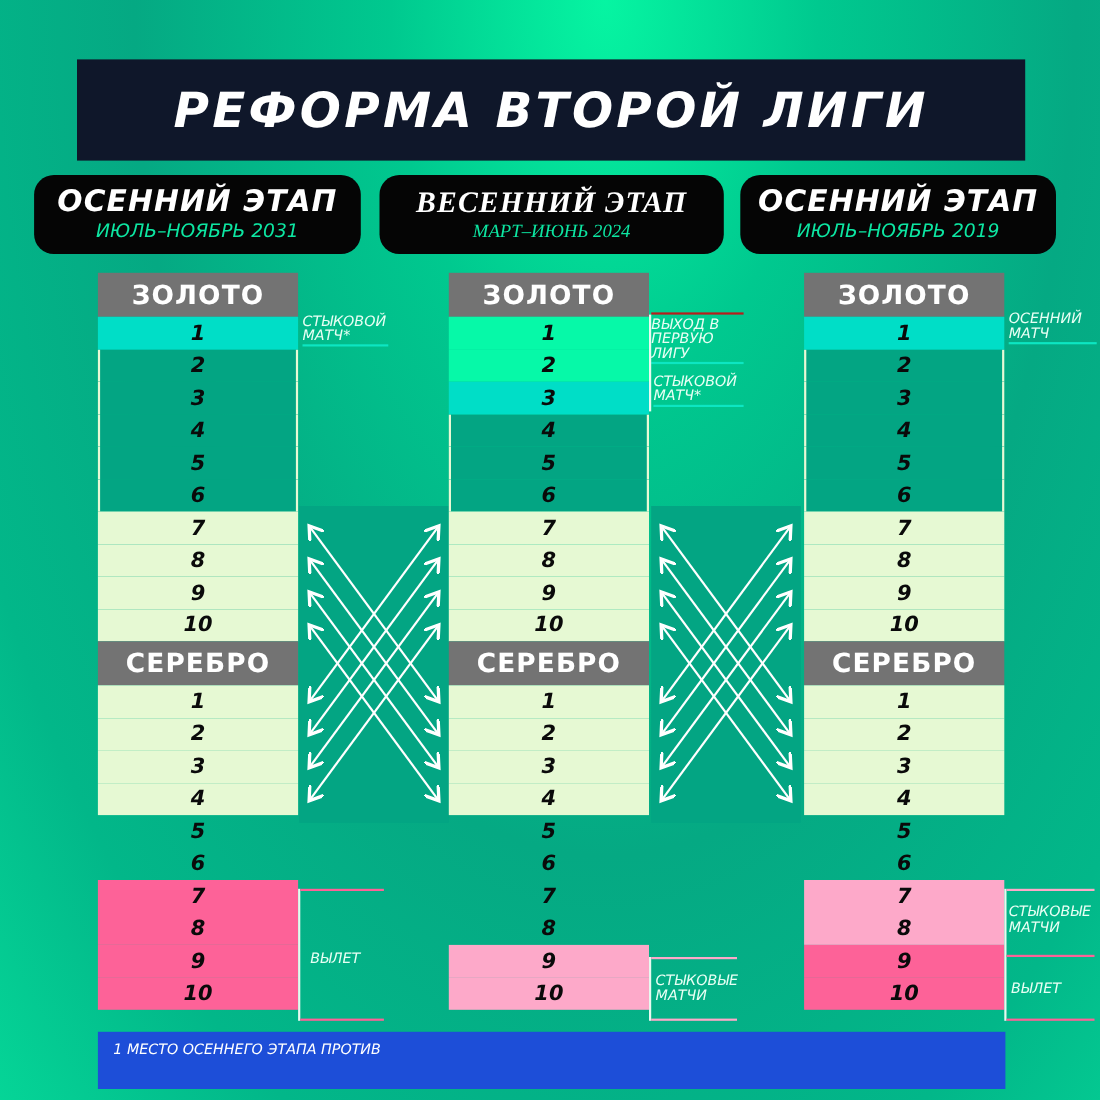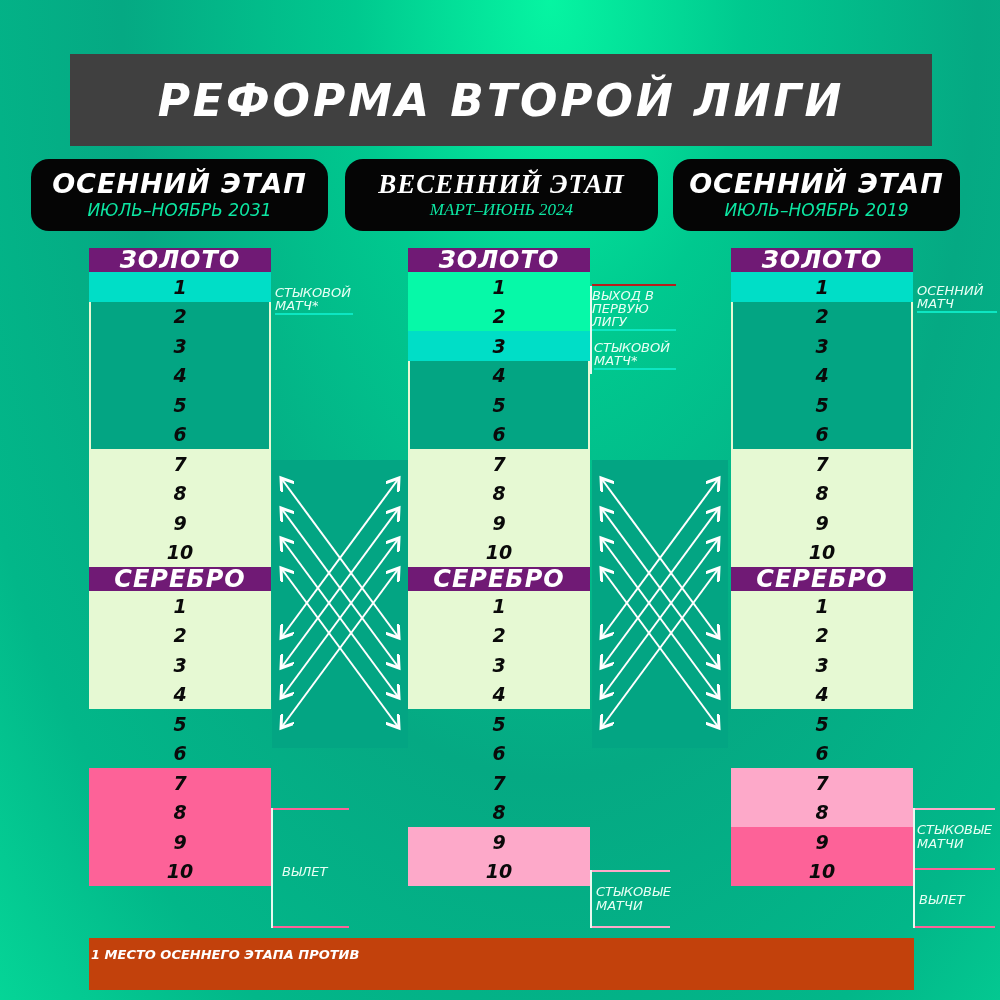"РЕФОРМА ВТОРОЙ ЛИГИ" .title-box { background: #404040 -> #0f172a }
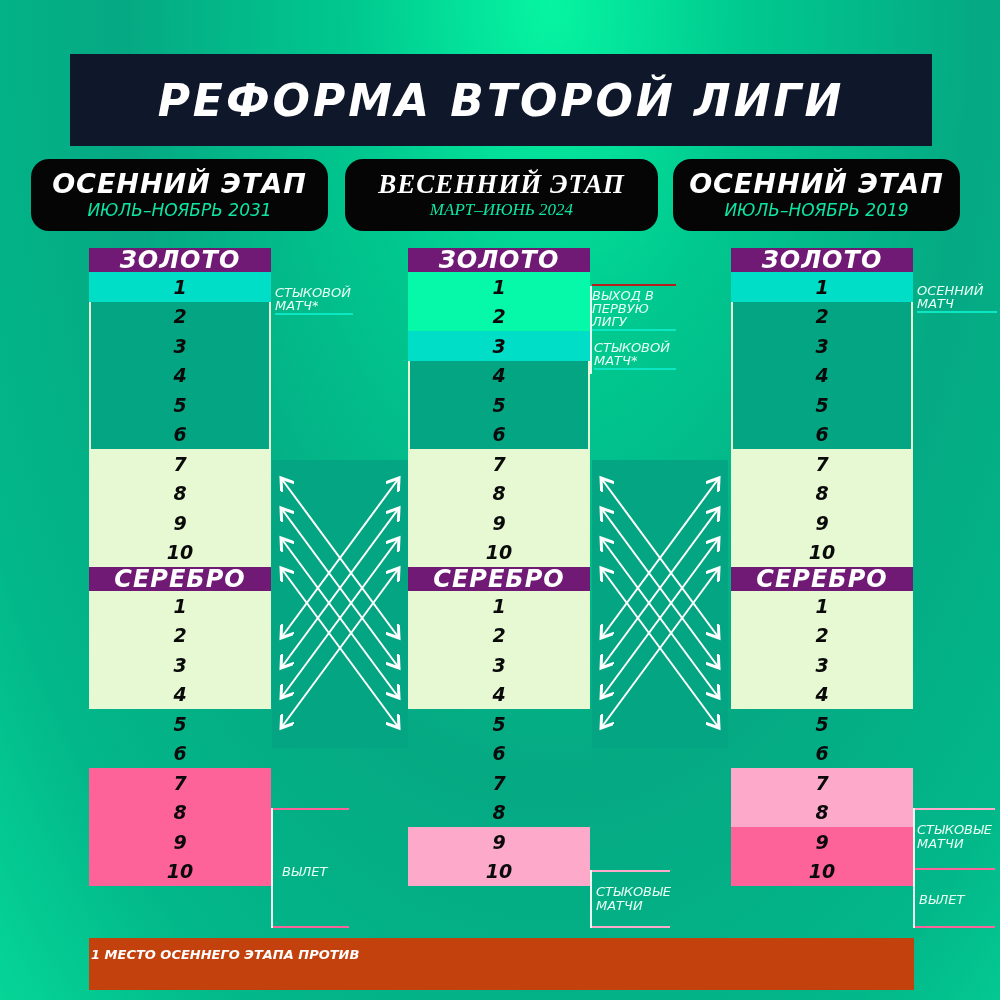"ЗОЛОТО" .league-head { background: #701a75 -> #737373; font-style: italic -> none; height: 24px -> 40px }
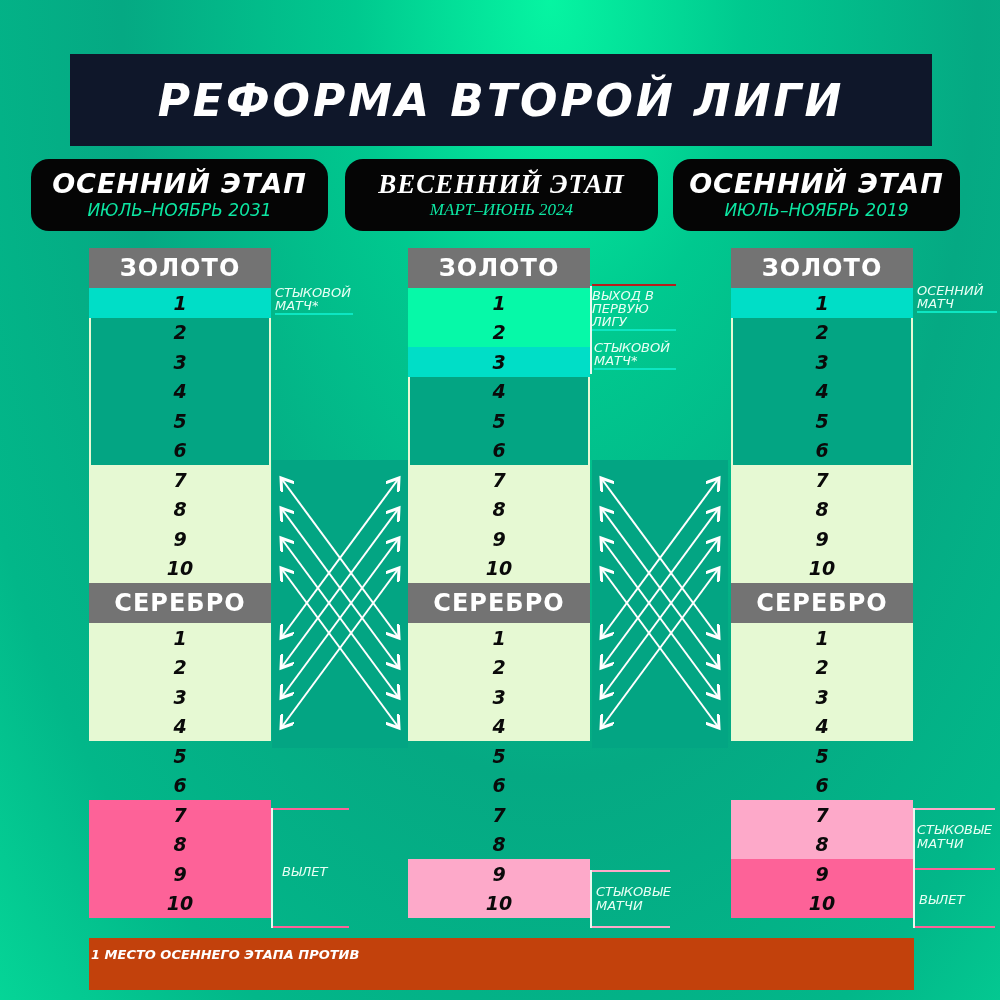"1 МЕСТО ОСЕННЕГО ЭТАПА ПРОТИВ" .footer { background: #c2410c -> #1d4ed8; font-weight: bold -> none; padding: 9px 2px -> 9px 14px }
